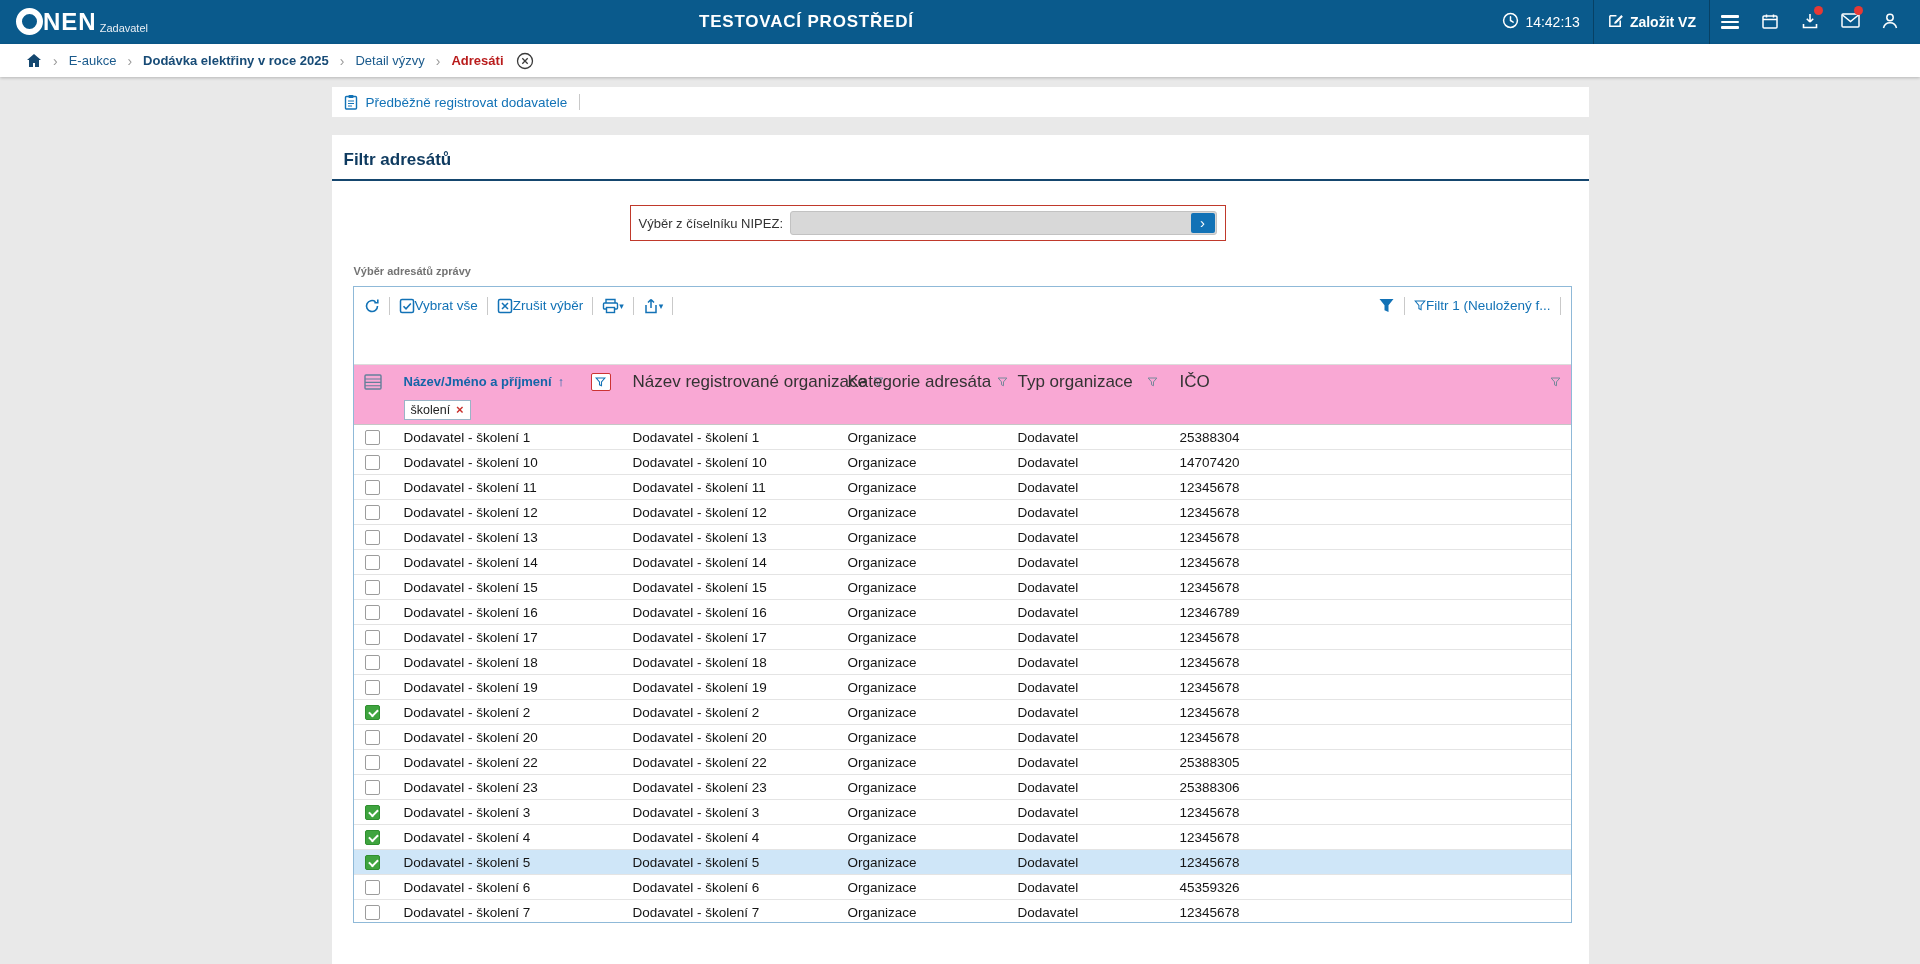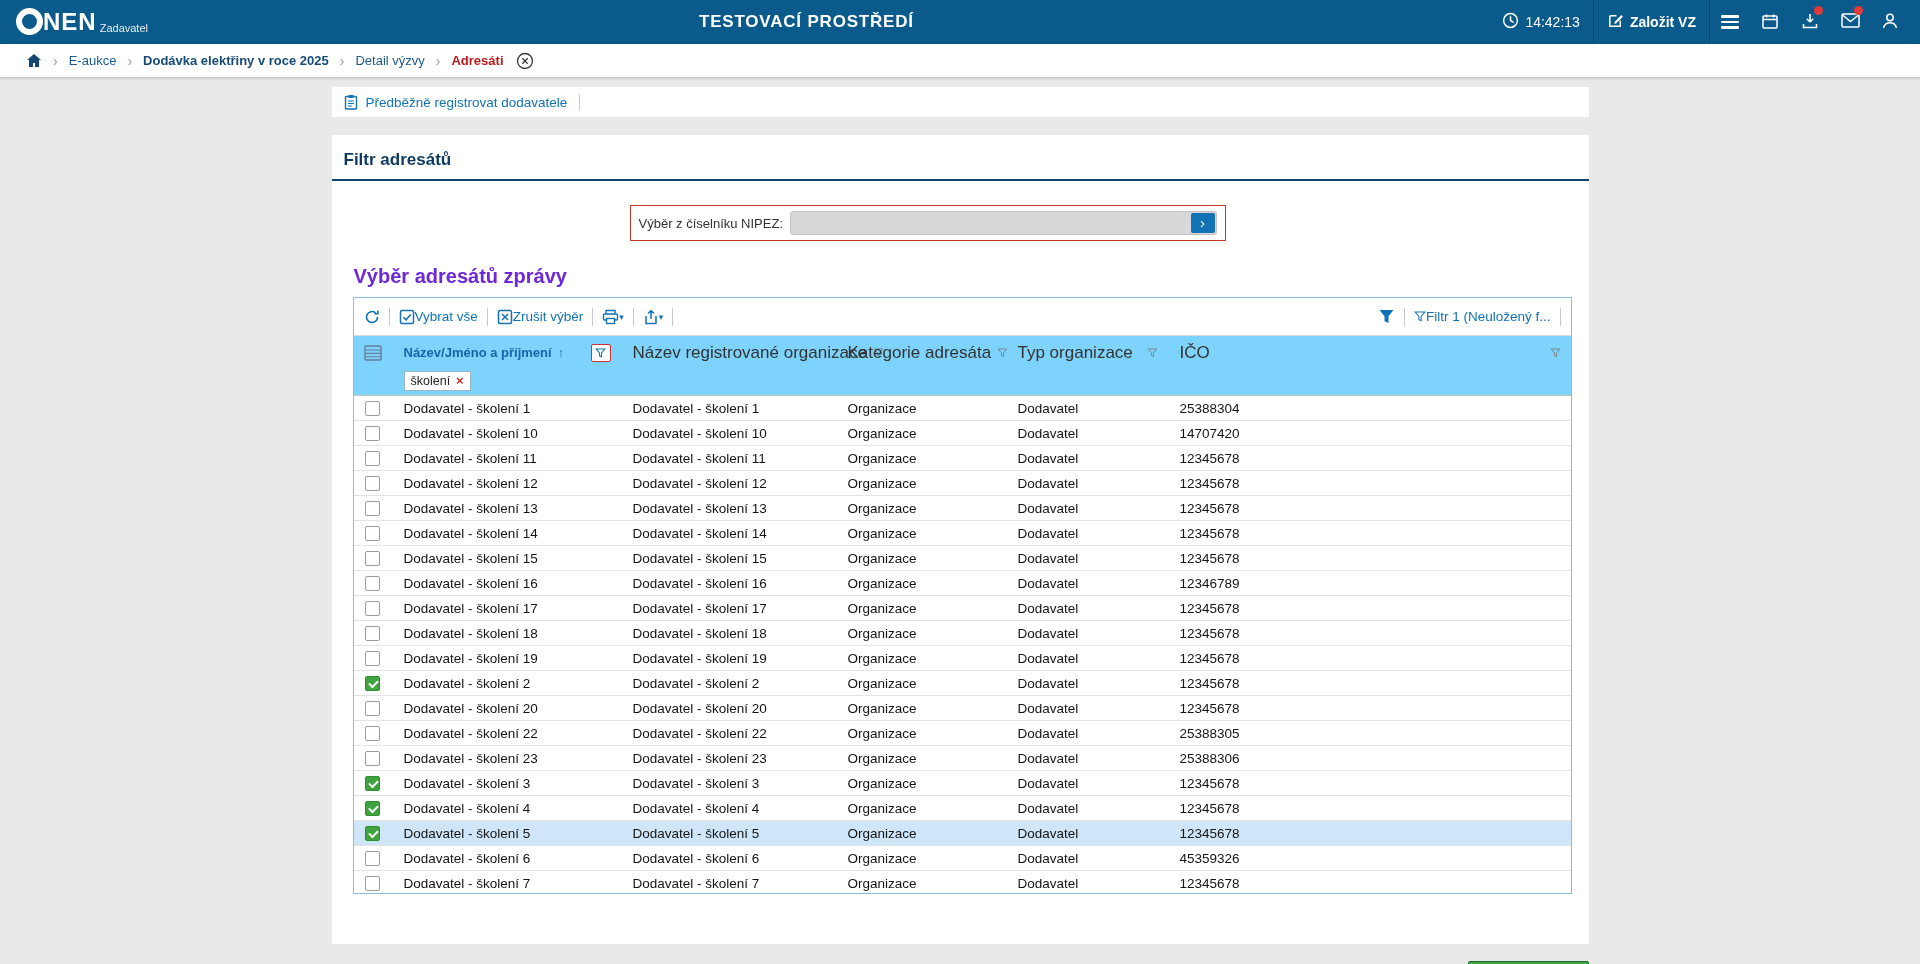"Výběr adresátů zprávy" .grid-title { color: #6d28d9 -> #737373; font-size: 20px -> 11px }
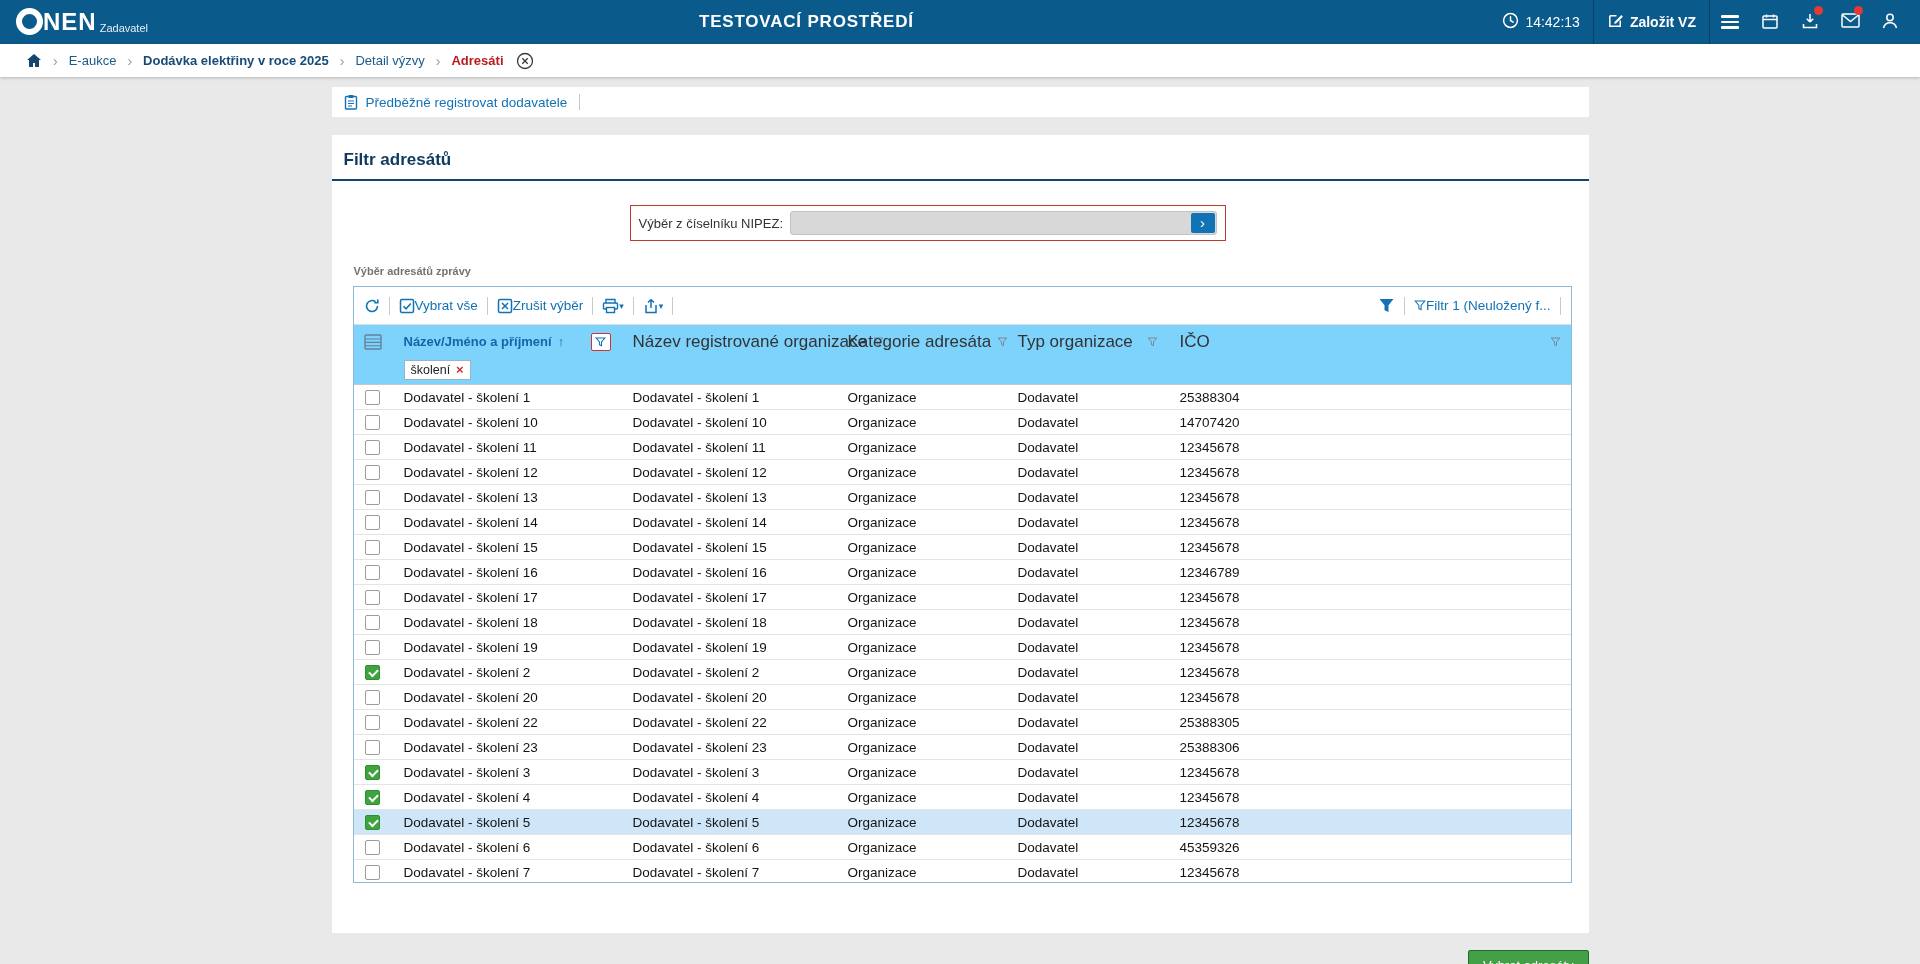"Název/Jméno a příjmení" .thead { background: #7dd3fc -> #f9a8d4; margin-top: none -> 40px }
